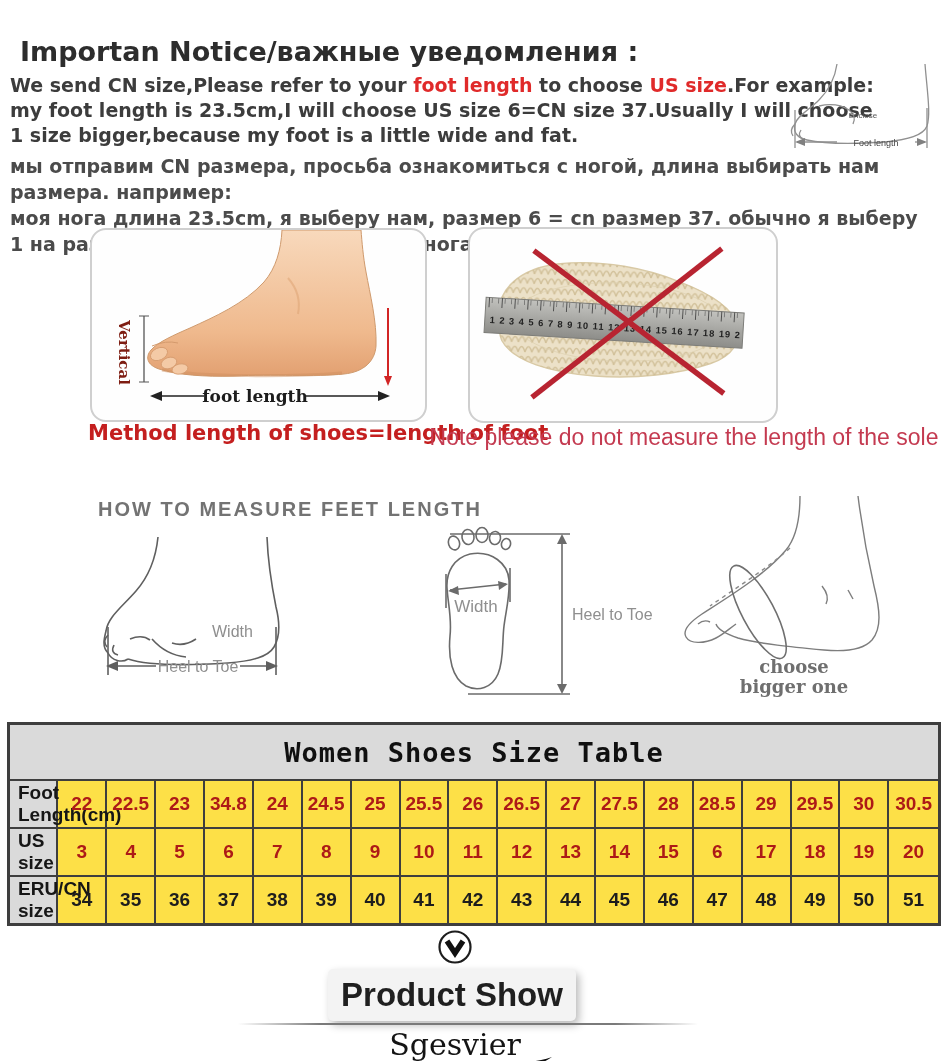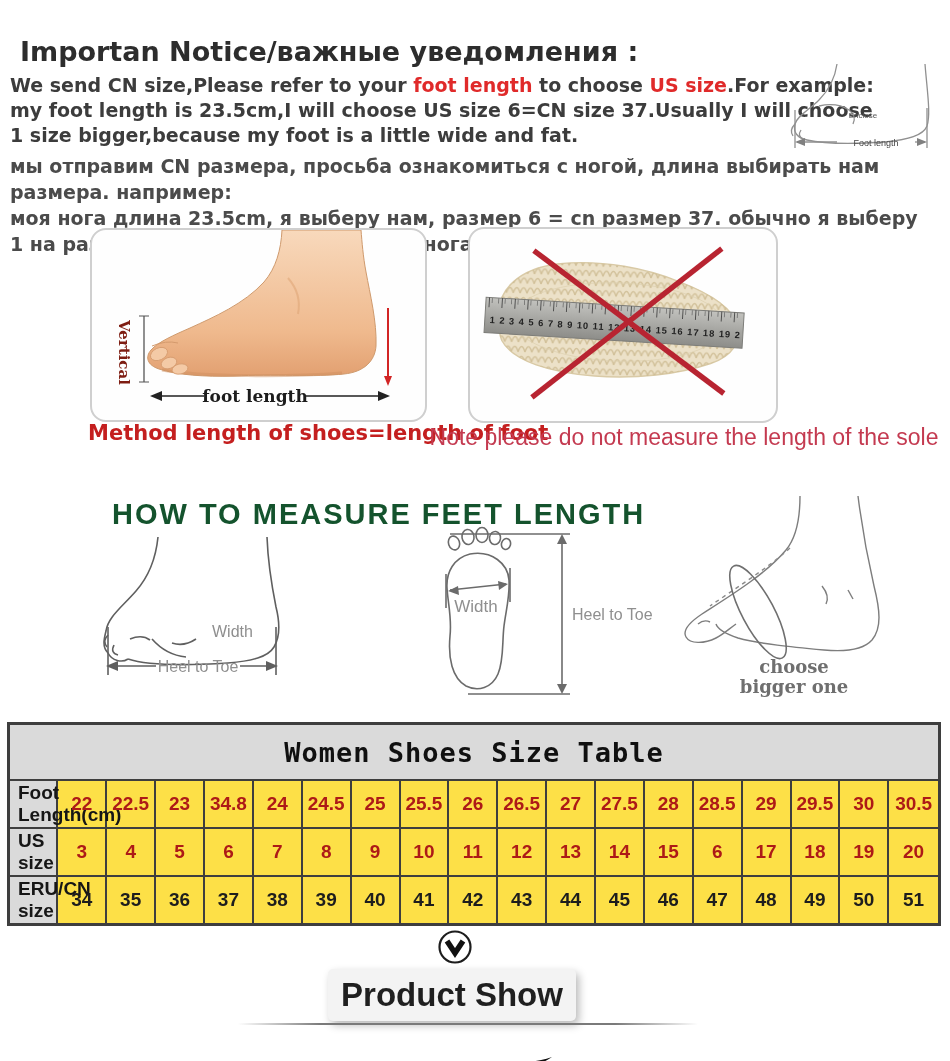"HOW TO MEASURE FEET LENGTH" .howto-heading { color: #14532d -> #737373; font-size: 29px -> 20px; left: 112px -> 98px }
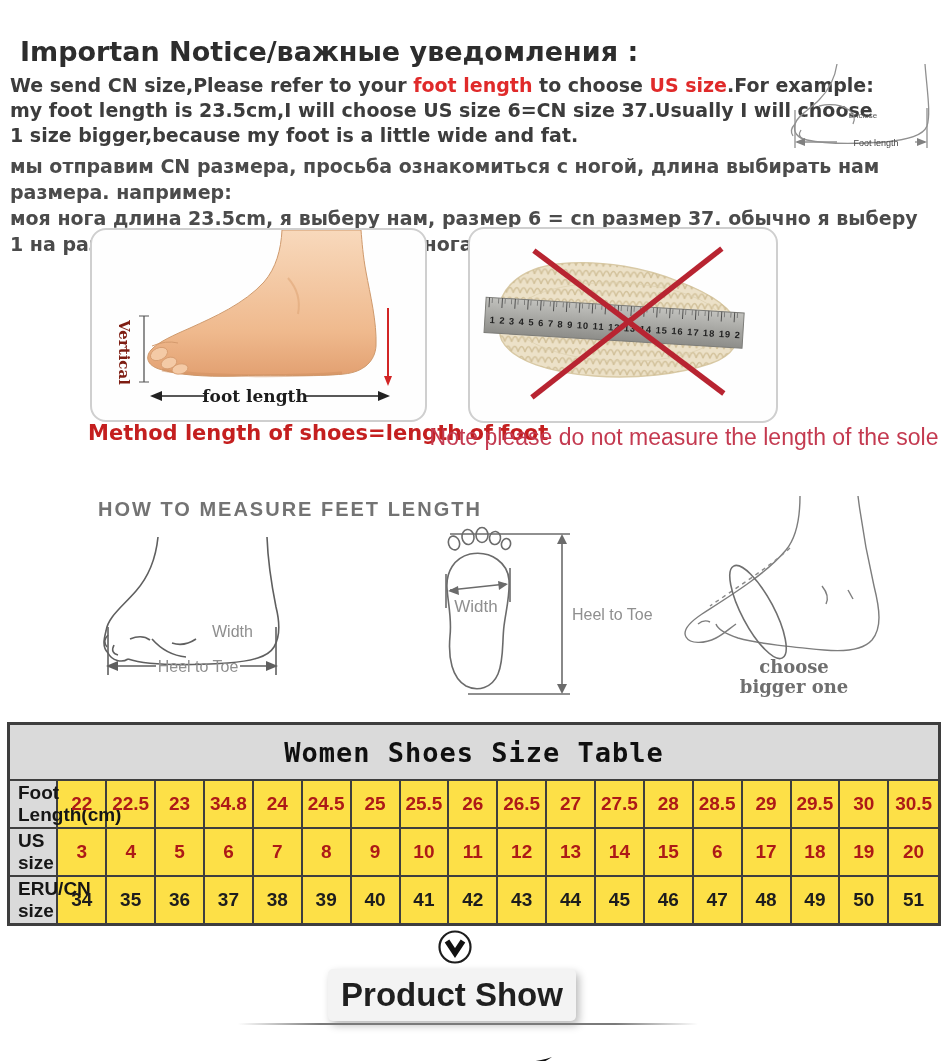"Sgesvier" div.abs { html: none -> <div>Sgesvier</div> }
